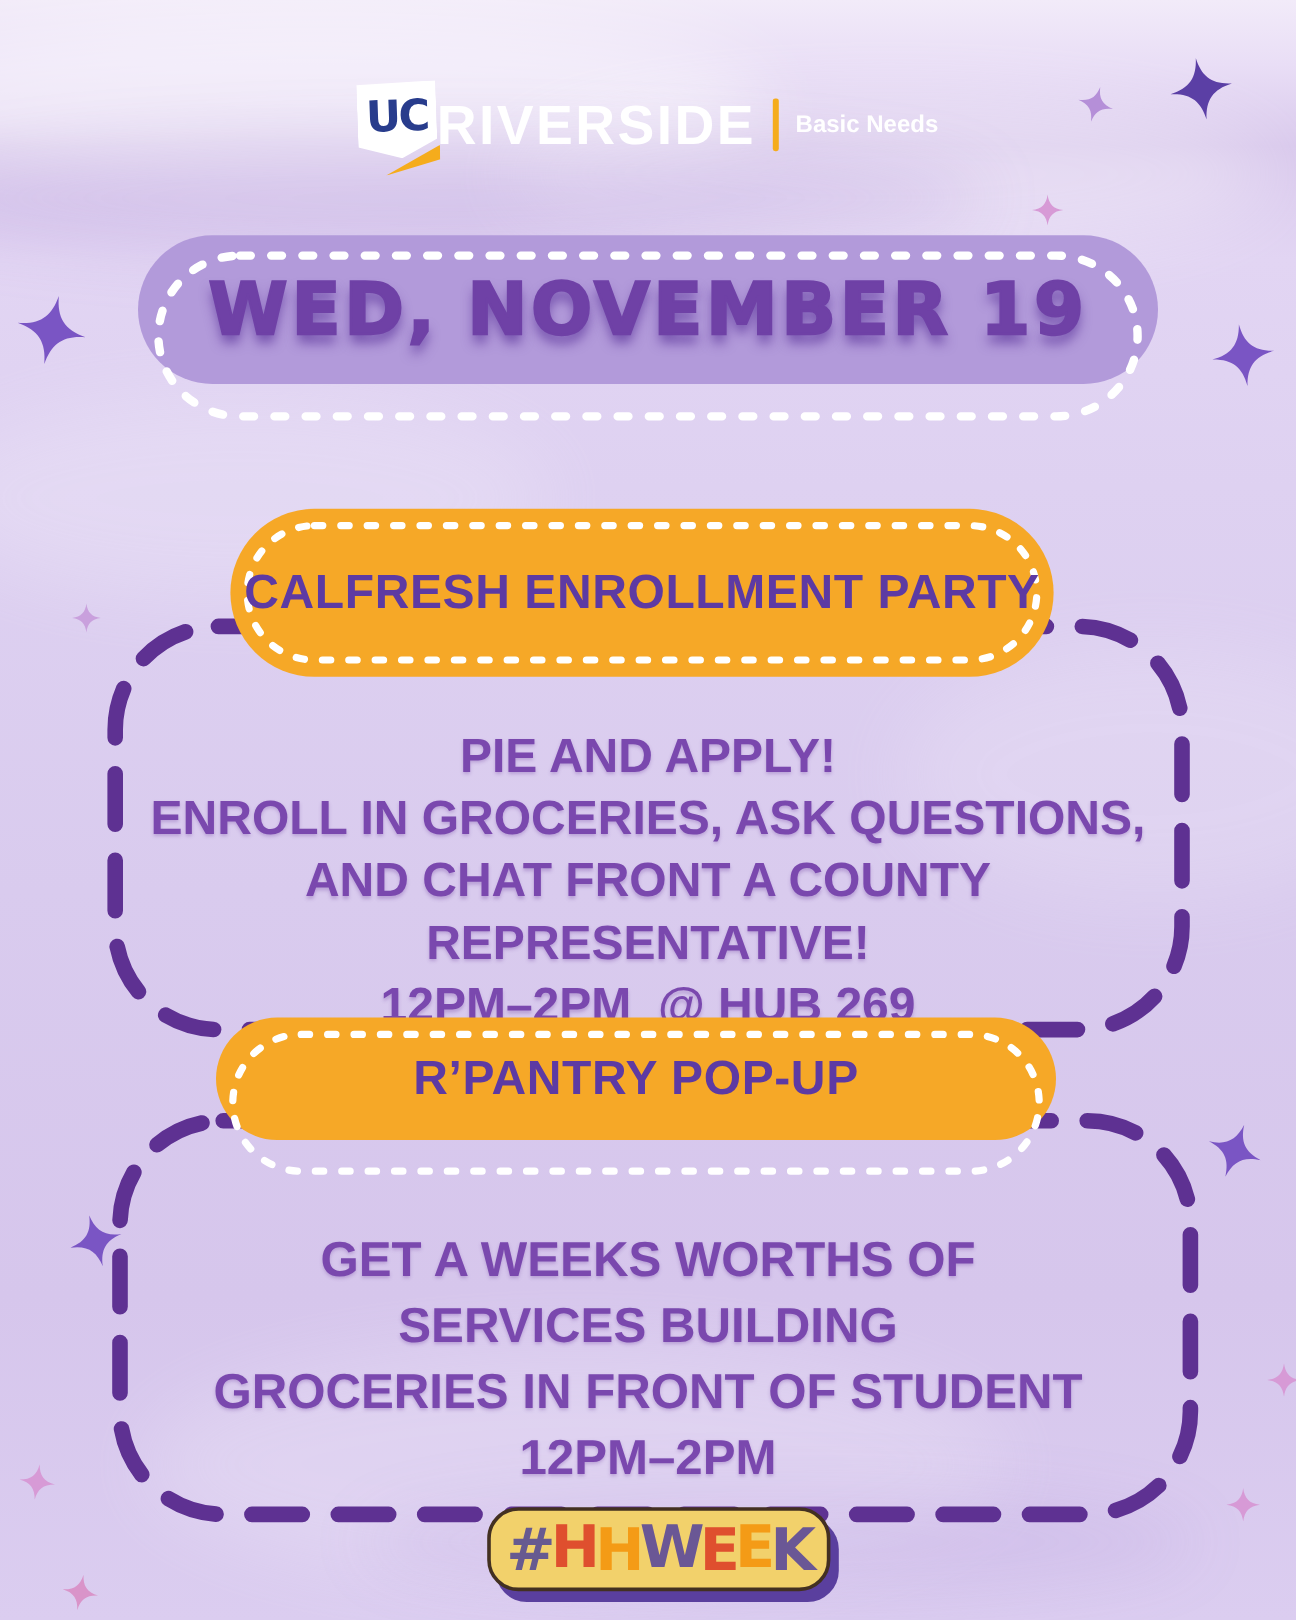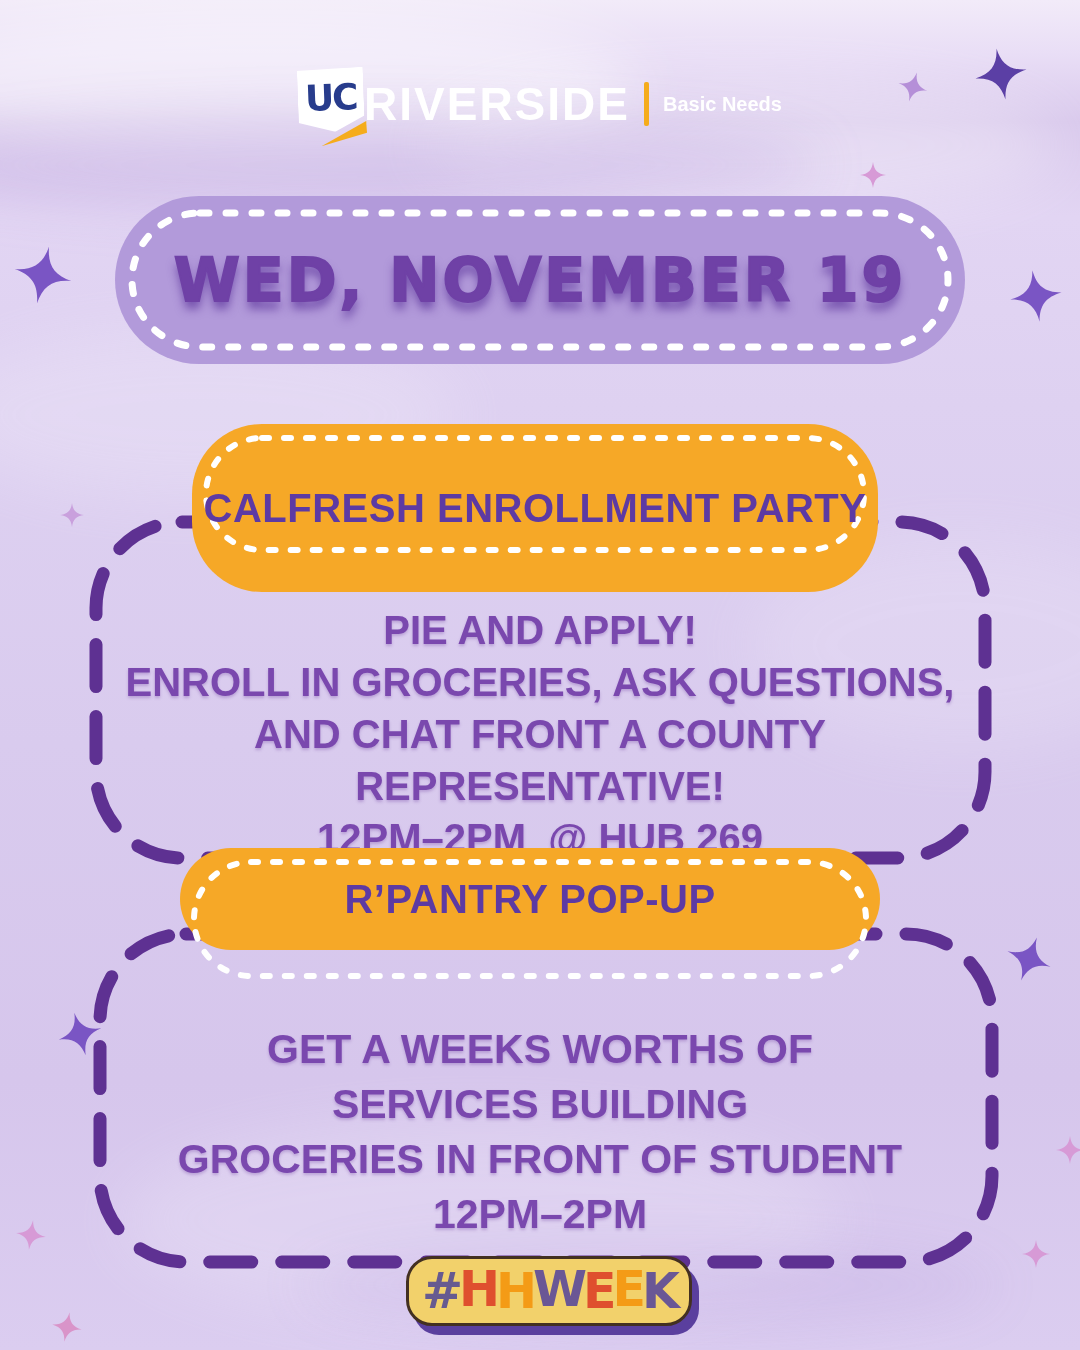"WED, NOVEMBER 19" .date-banner { height: 168px -> 124px }
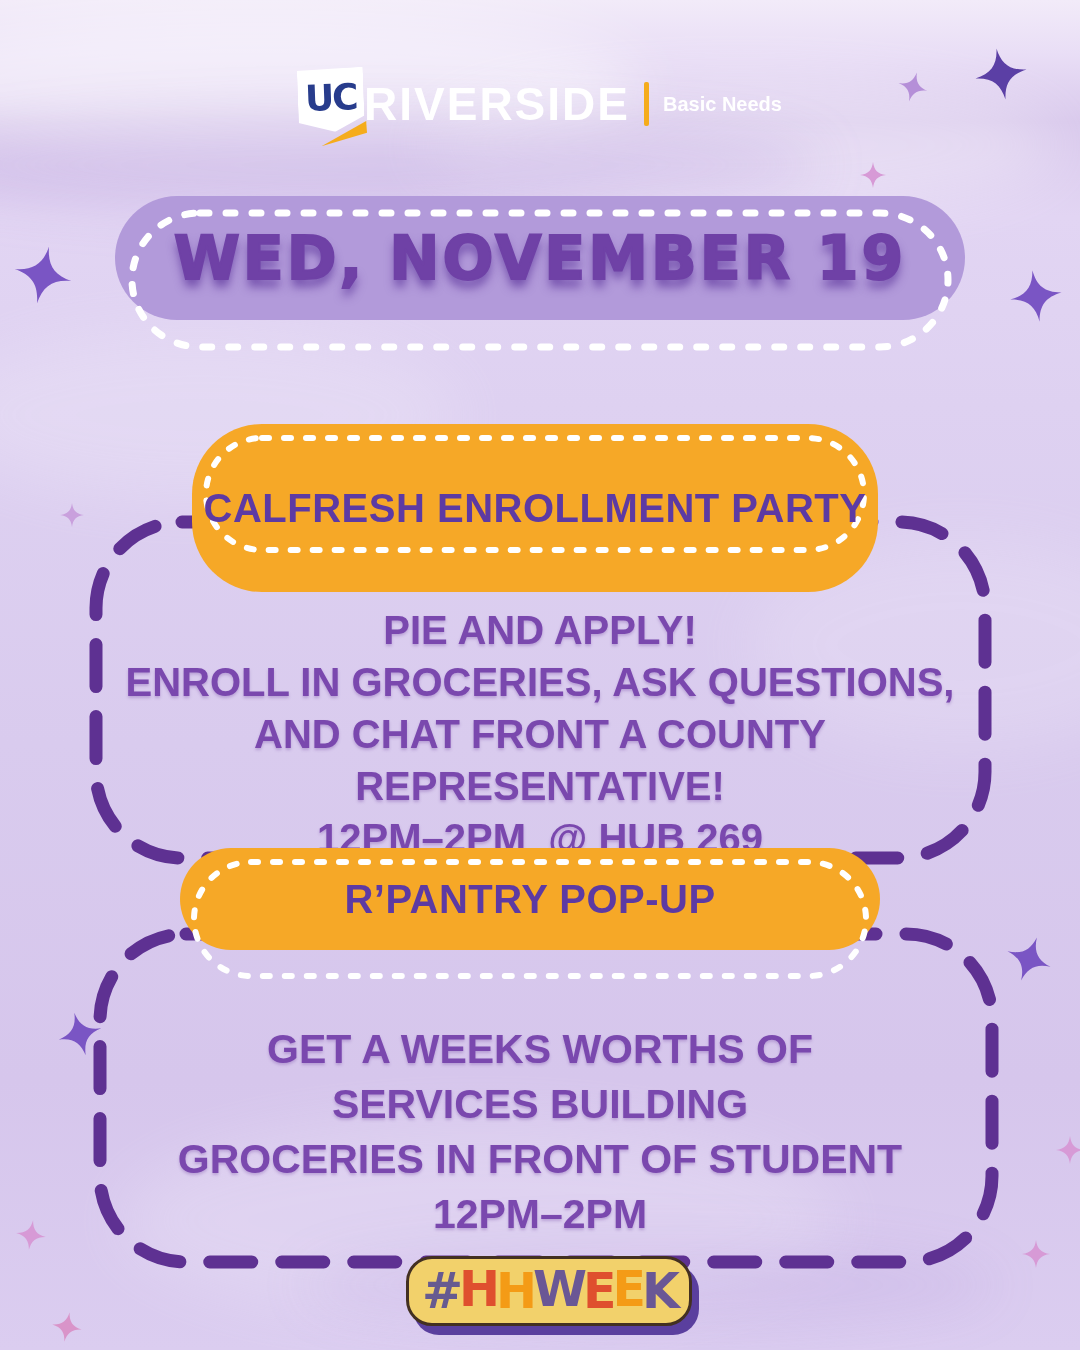"CALFRESH ENROLLMENT PARTY" .pill.p1 { height: 168px -> 140px }
